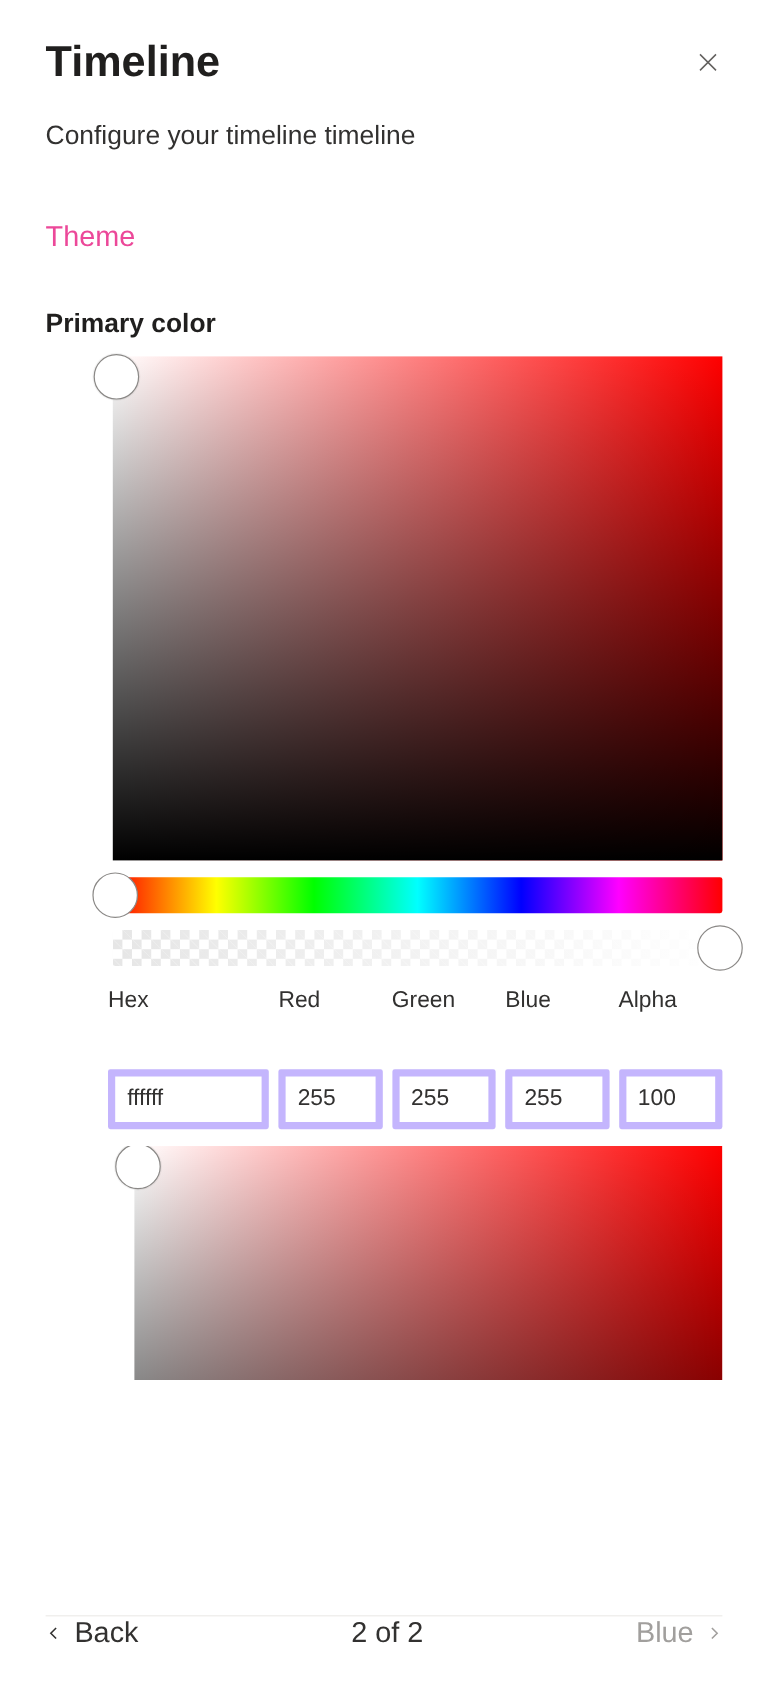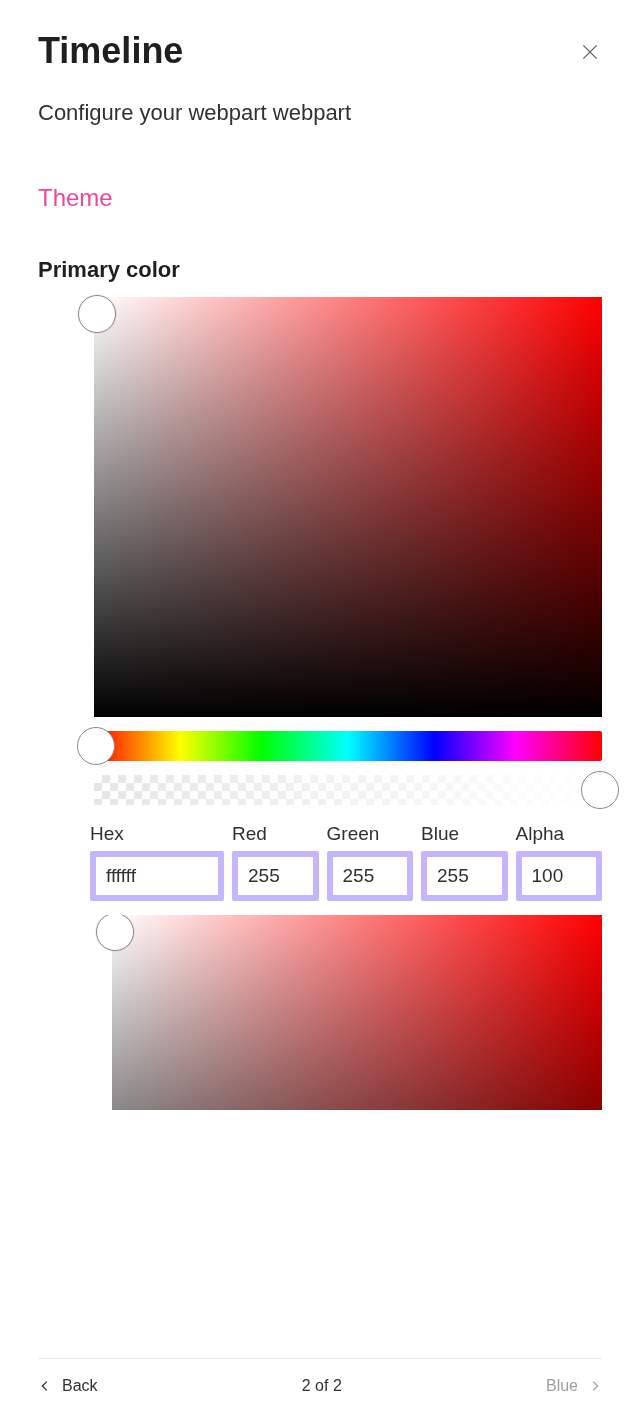"Configure your webpart webpart" p.subtitle { text: webpart webpart -> timeline timeline }
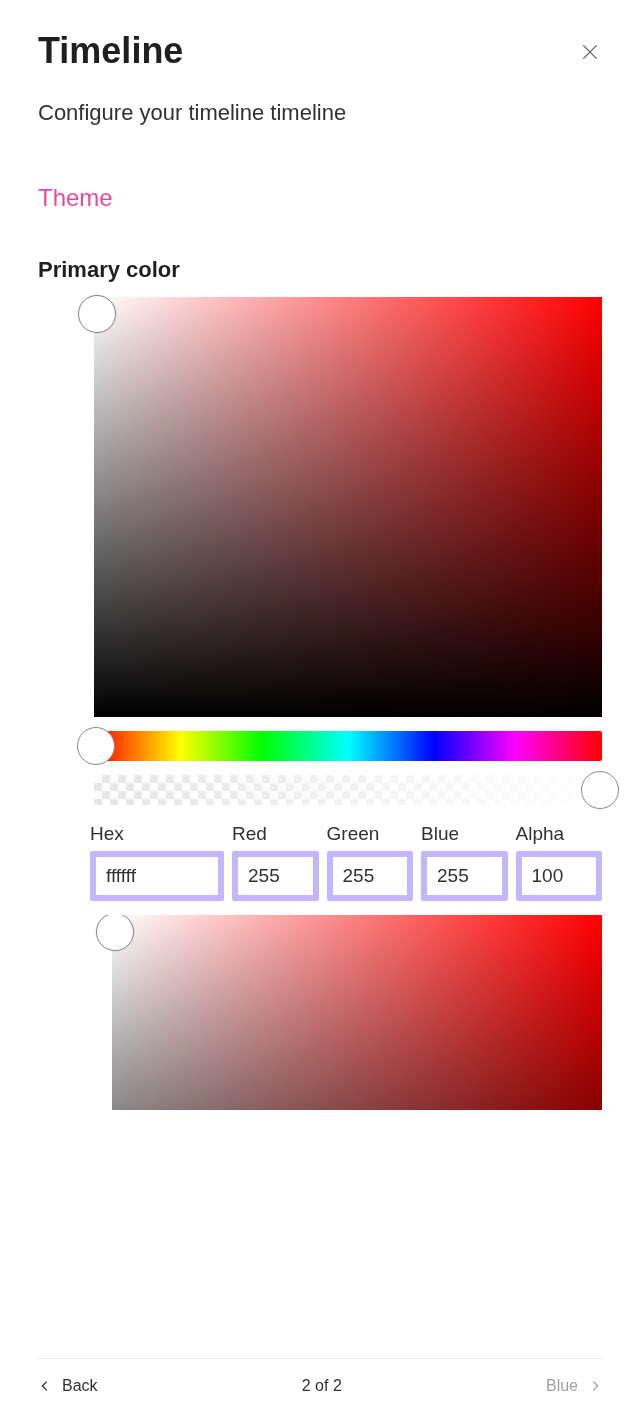"Hex" .input-col { gap: none -> 40px }
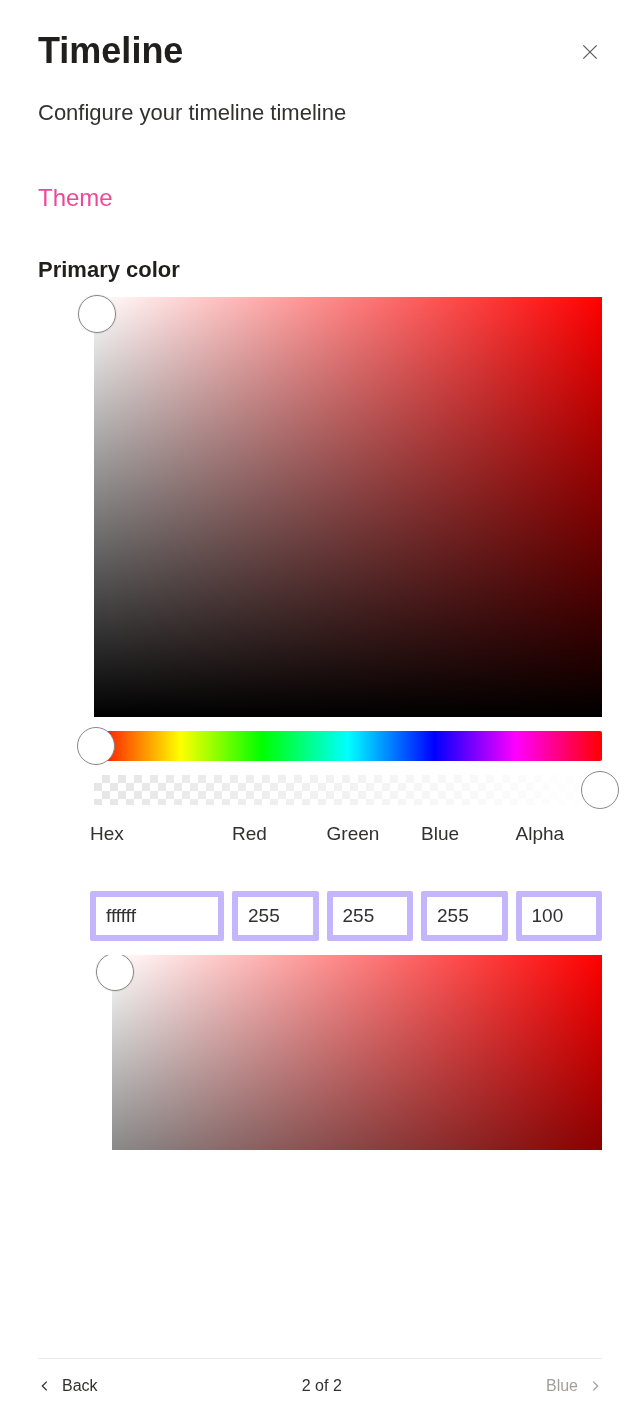"Back" .footer { bottom: 24px -> 44px; font-size: 16px -> 24px; padding-top: 18px -> none }
